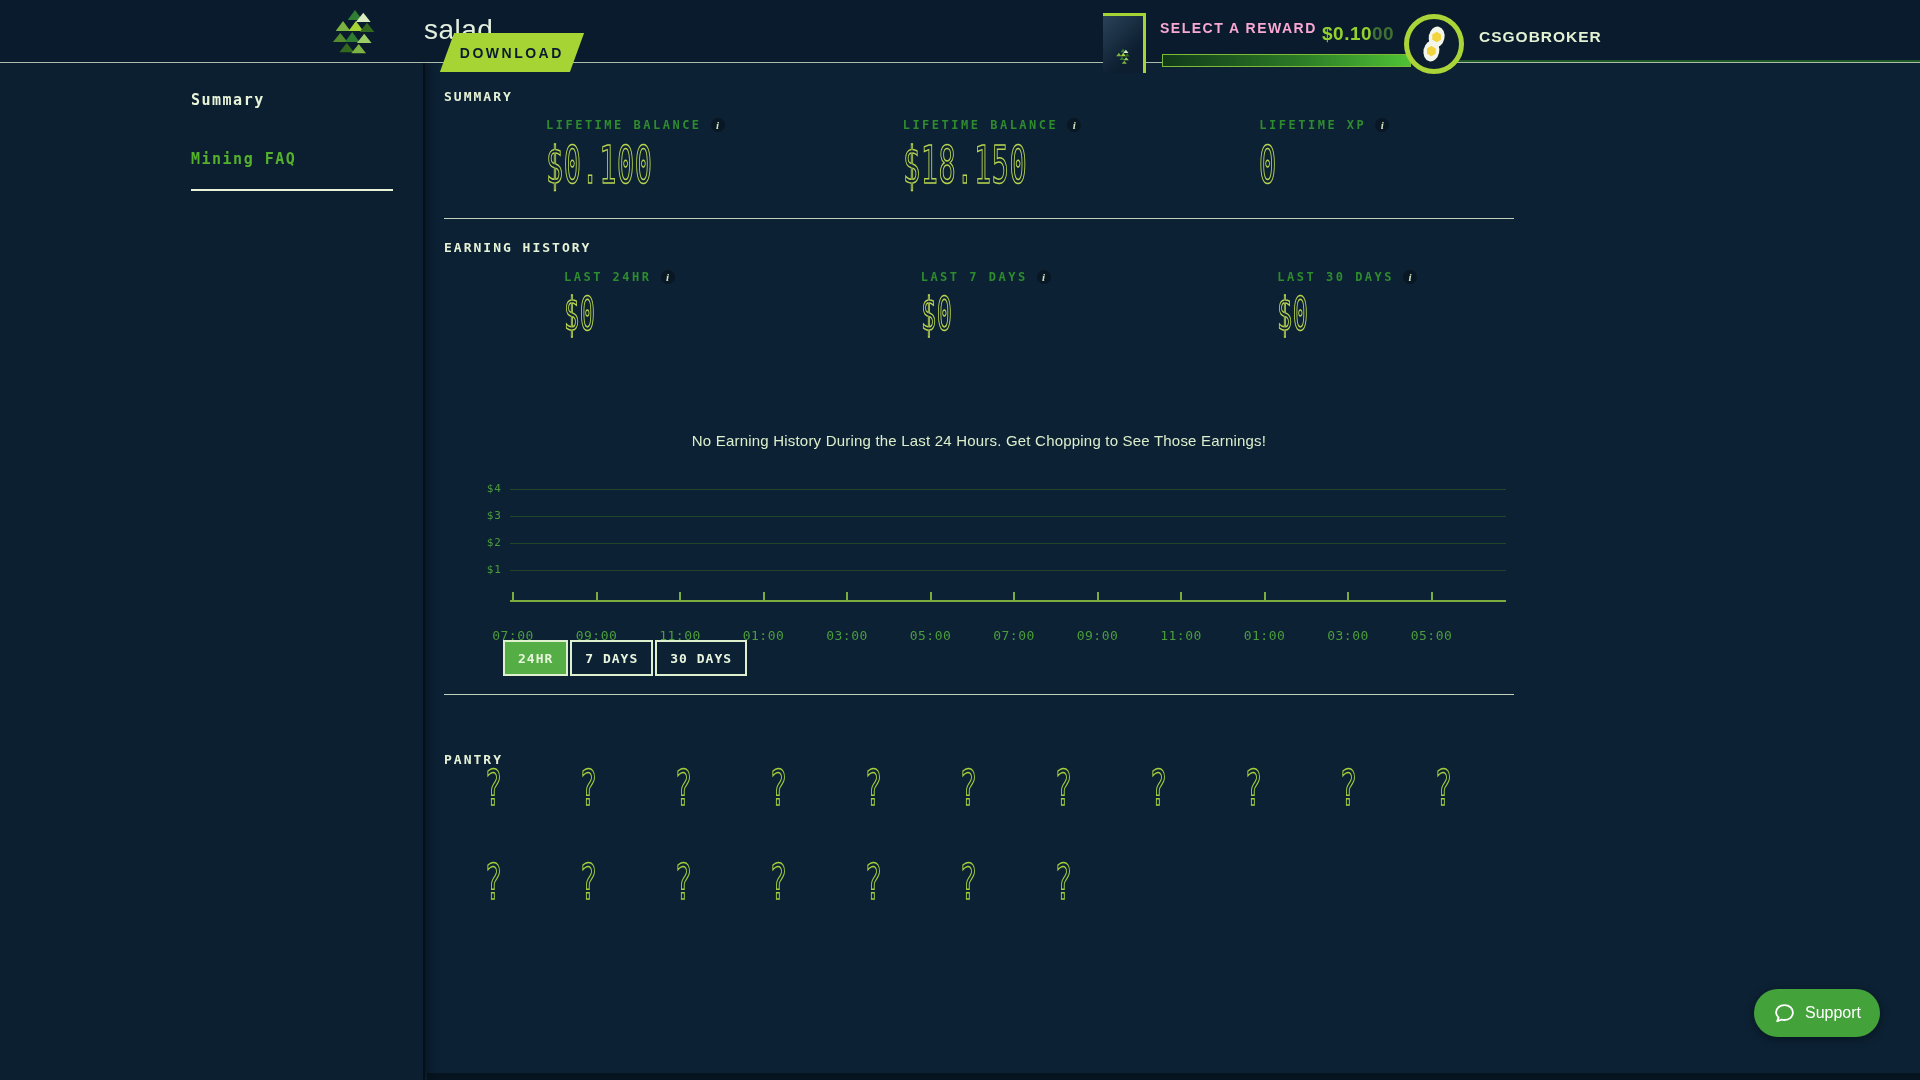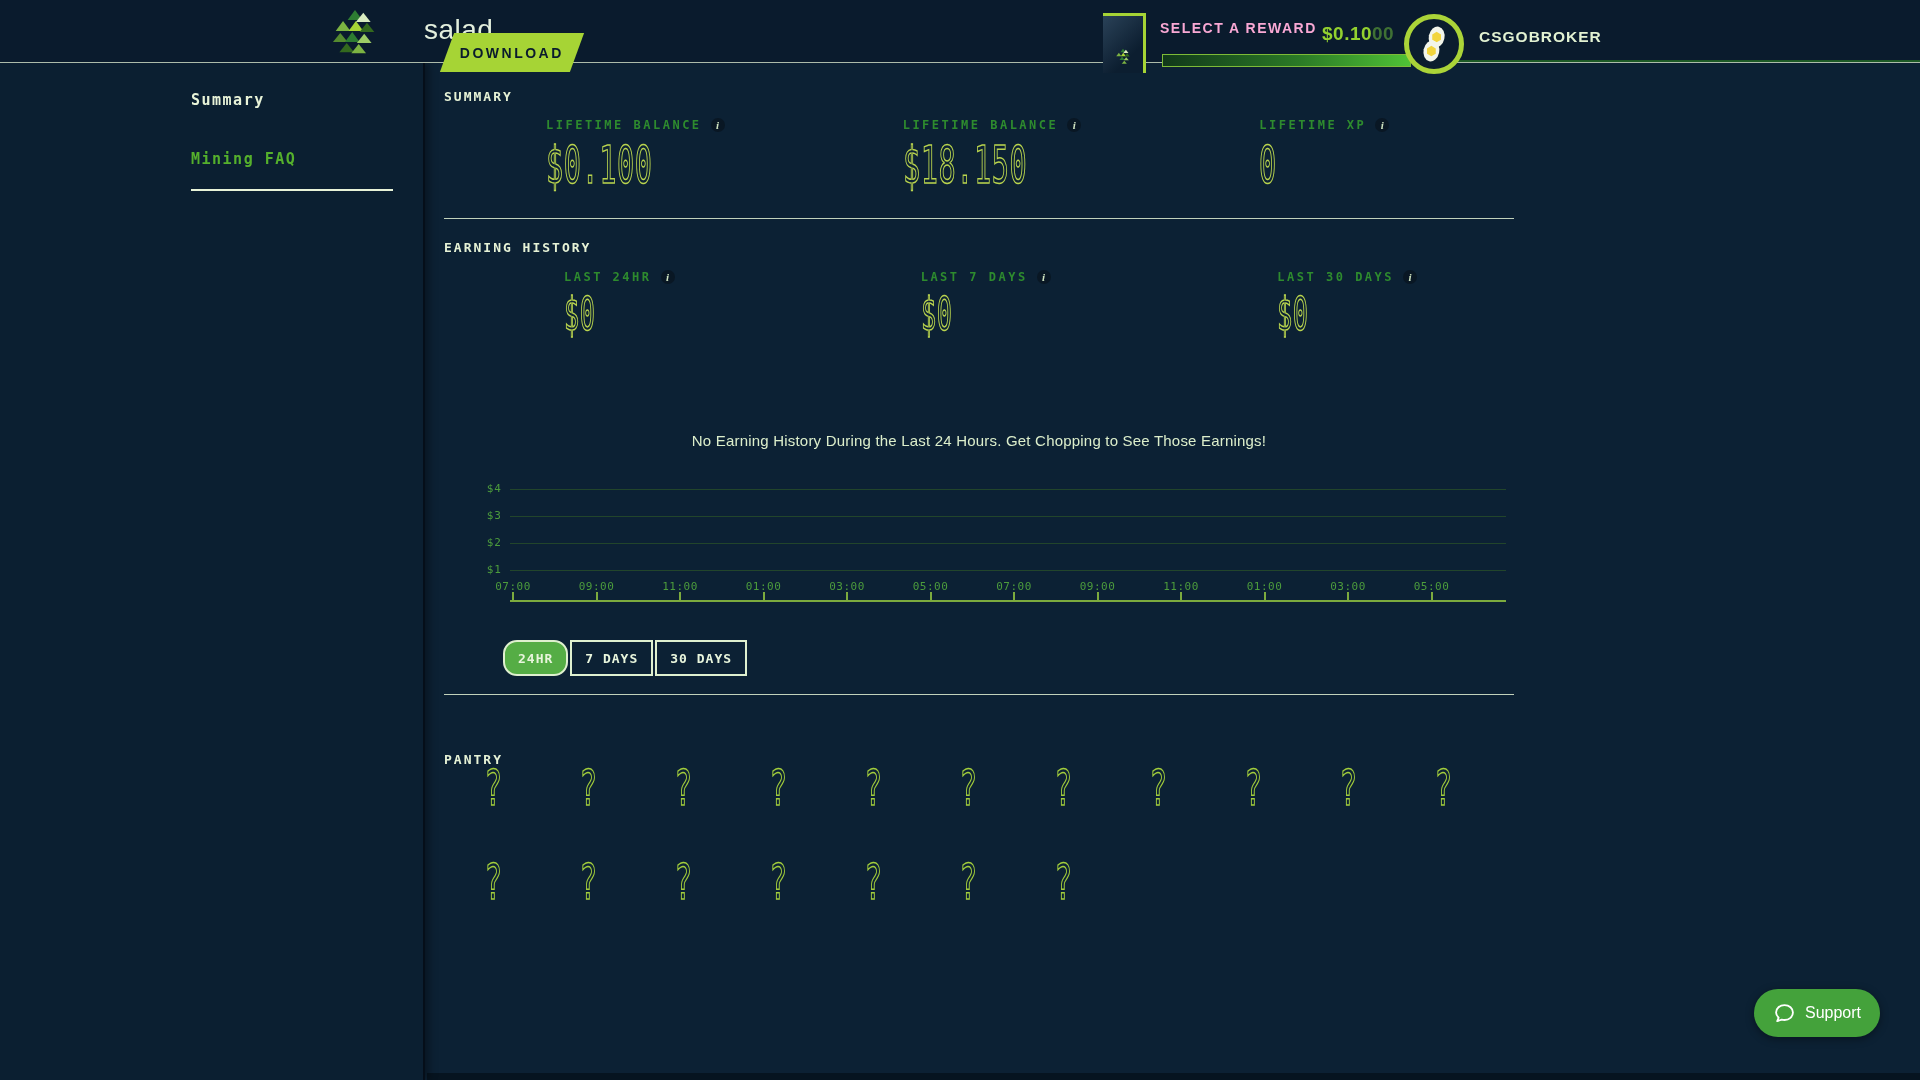"07:00" .x-tick-label { font-size: 11px -> 13px; top: 580px -> 628px }
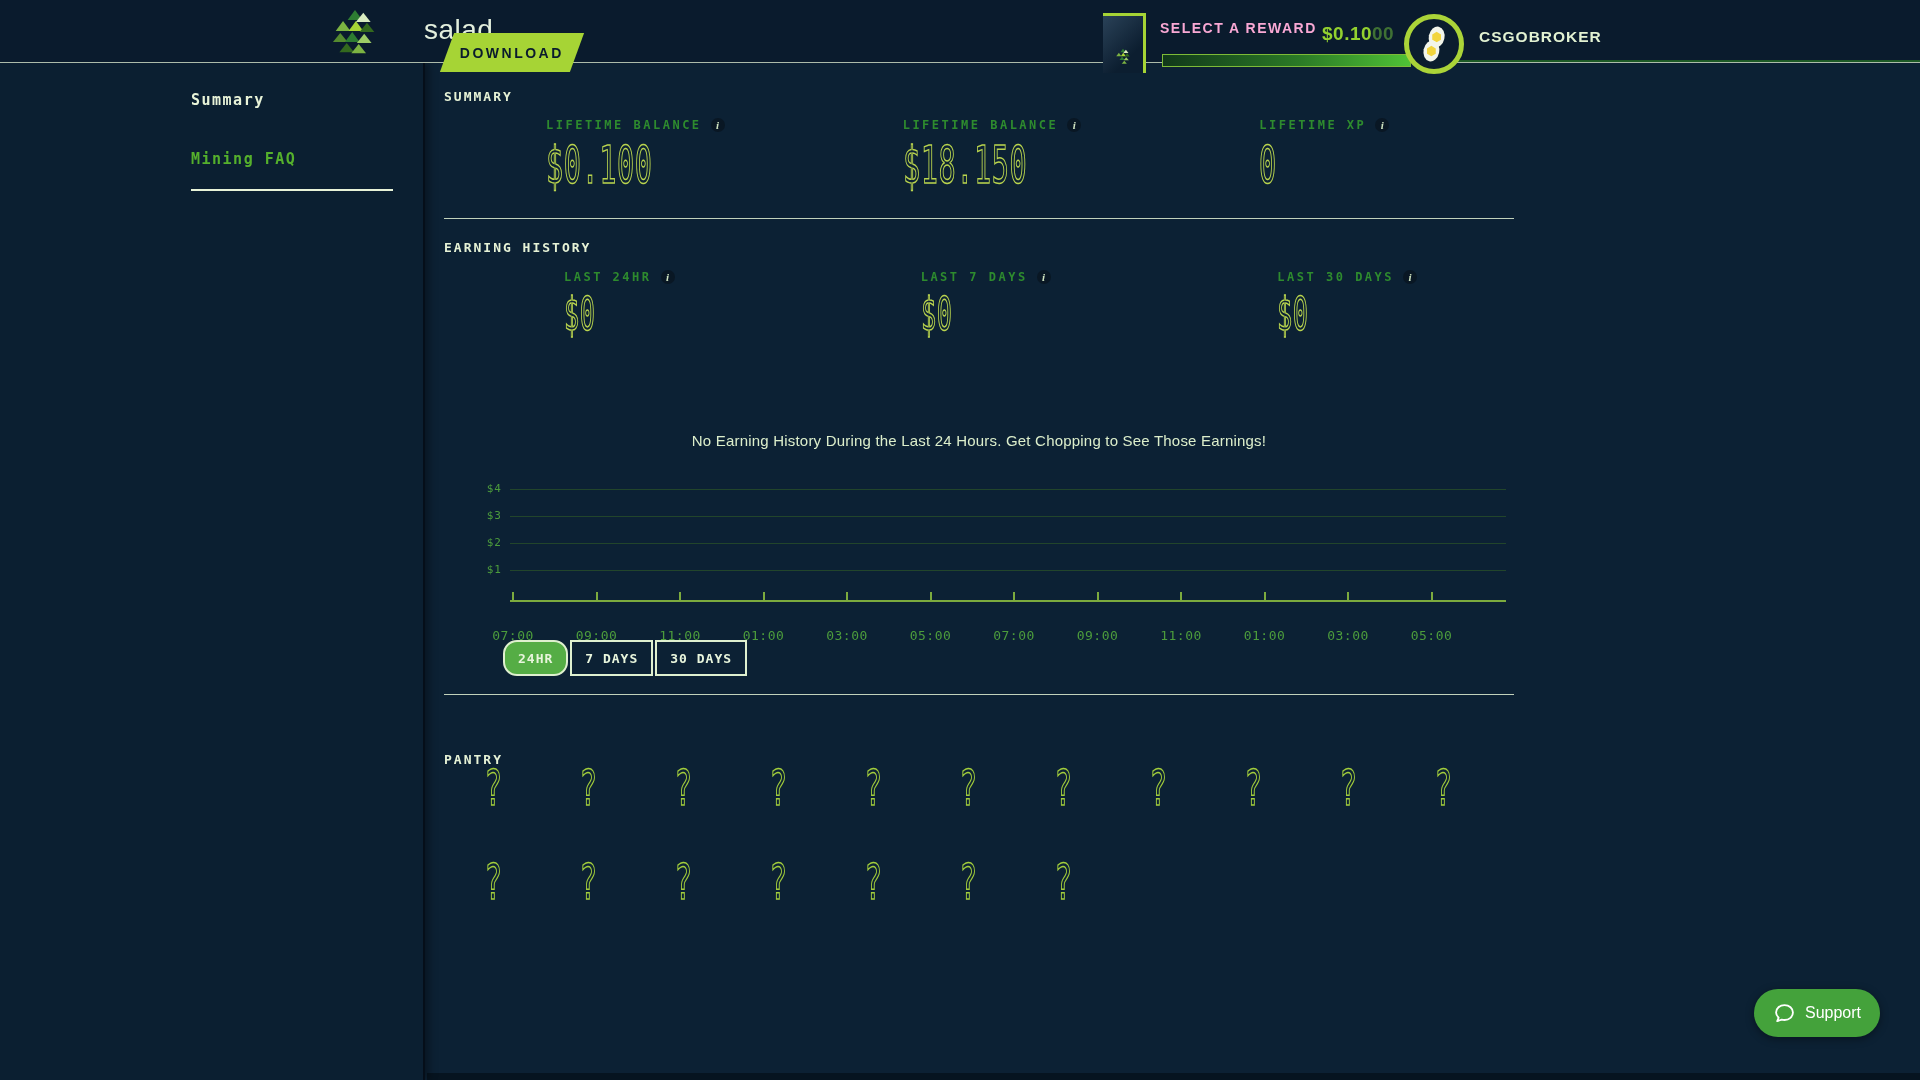"24HR" .range-btn.active { border-radius: 14px -> none }
